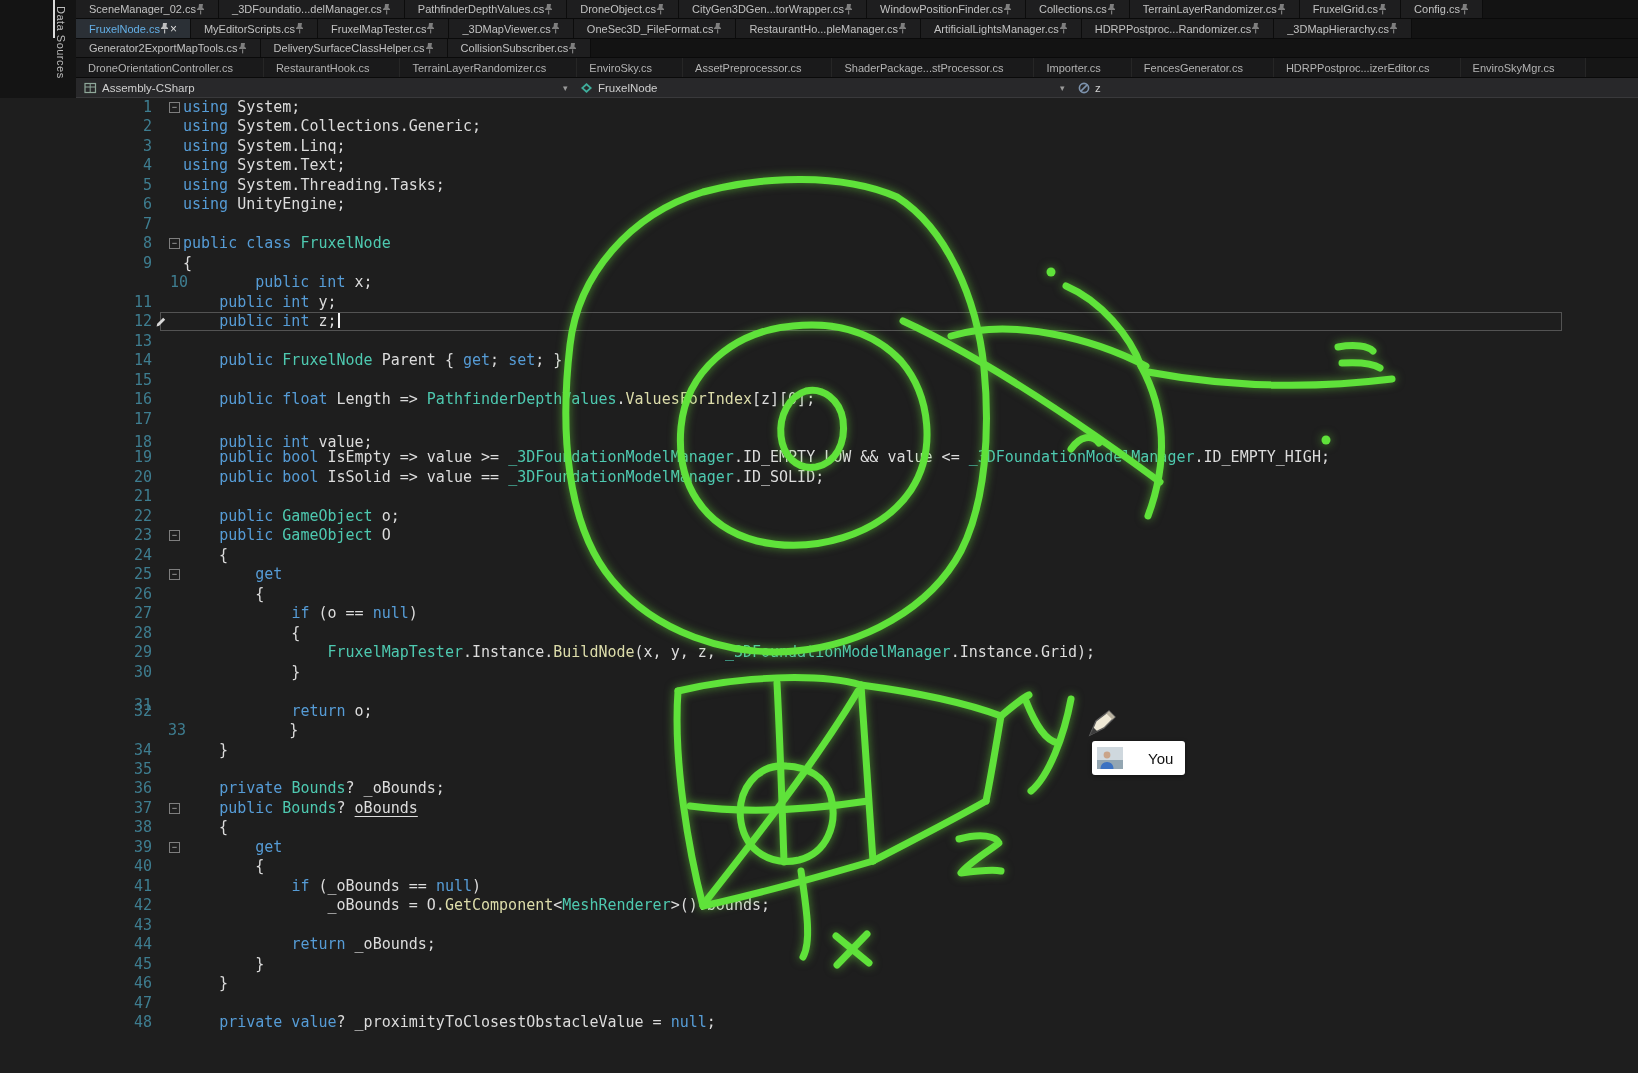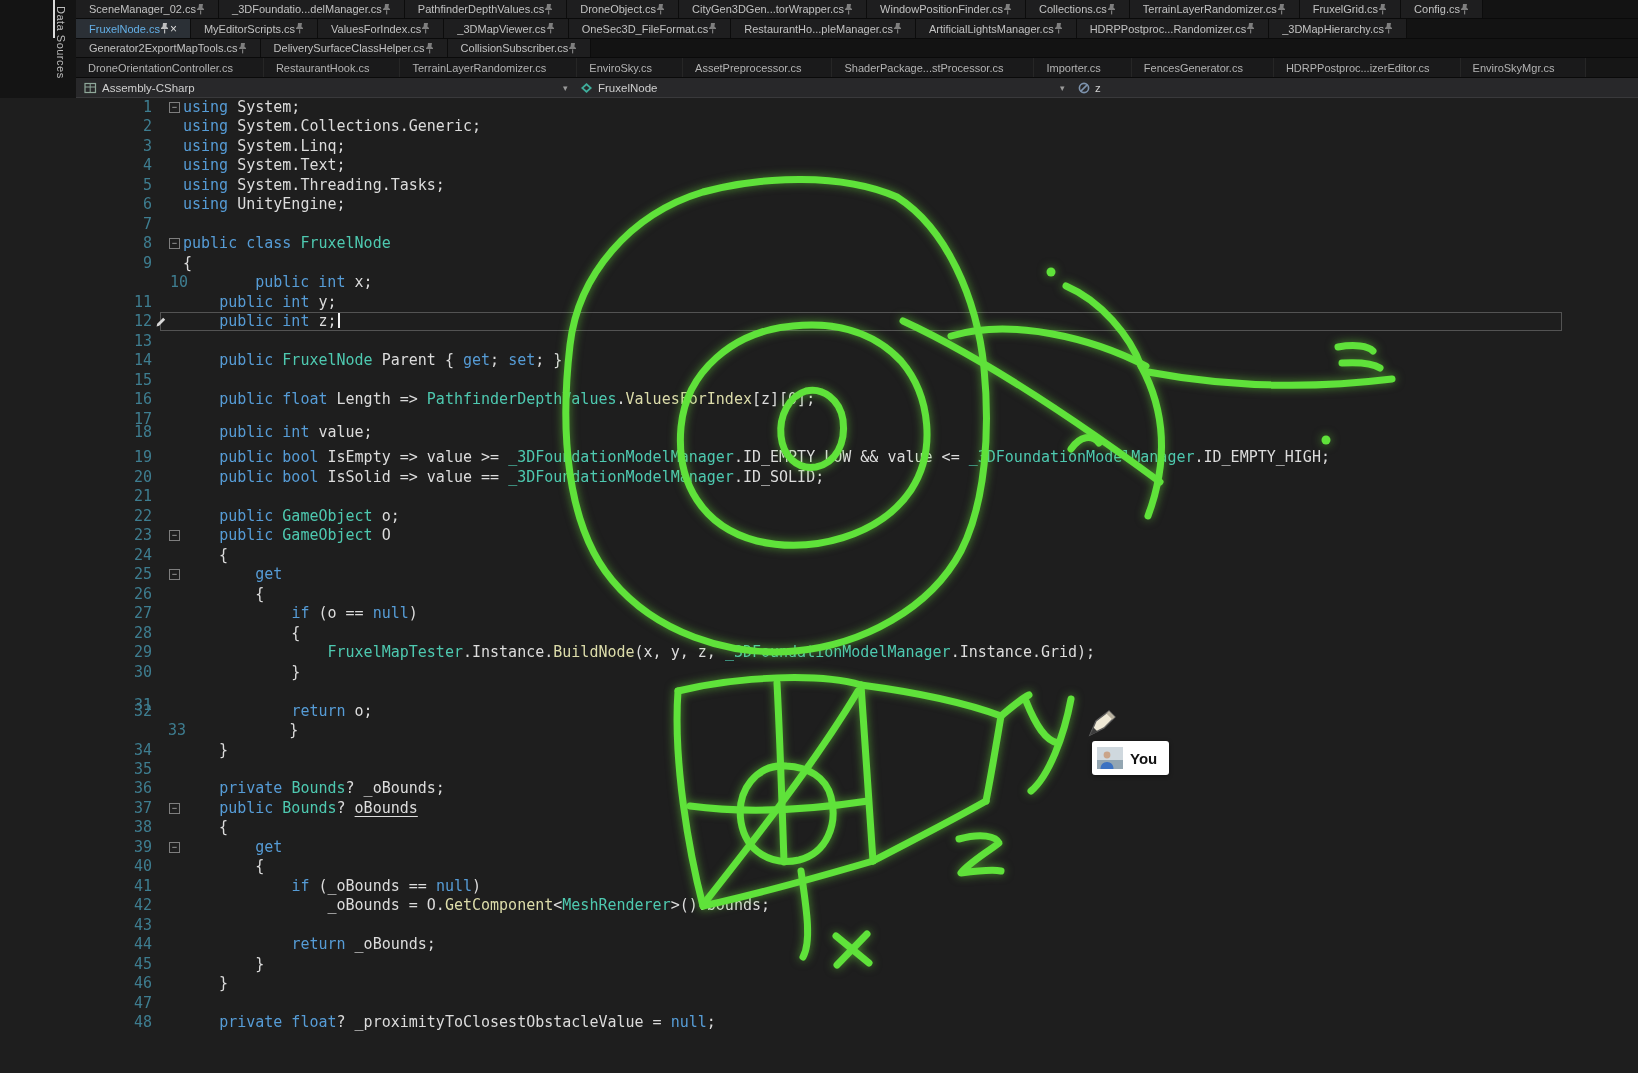"ValuesForIndex.cs" span { text: ValuesForIndex.cs -> FruxelMapTester.cs }
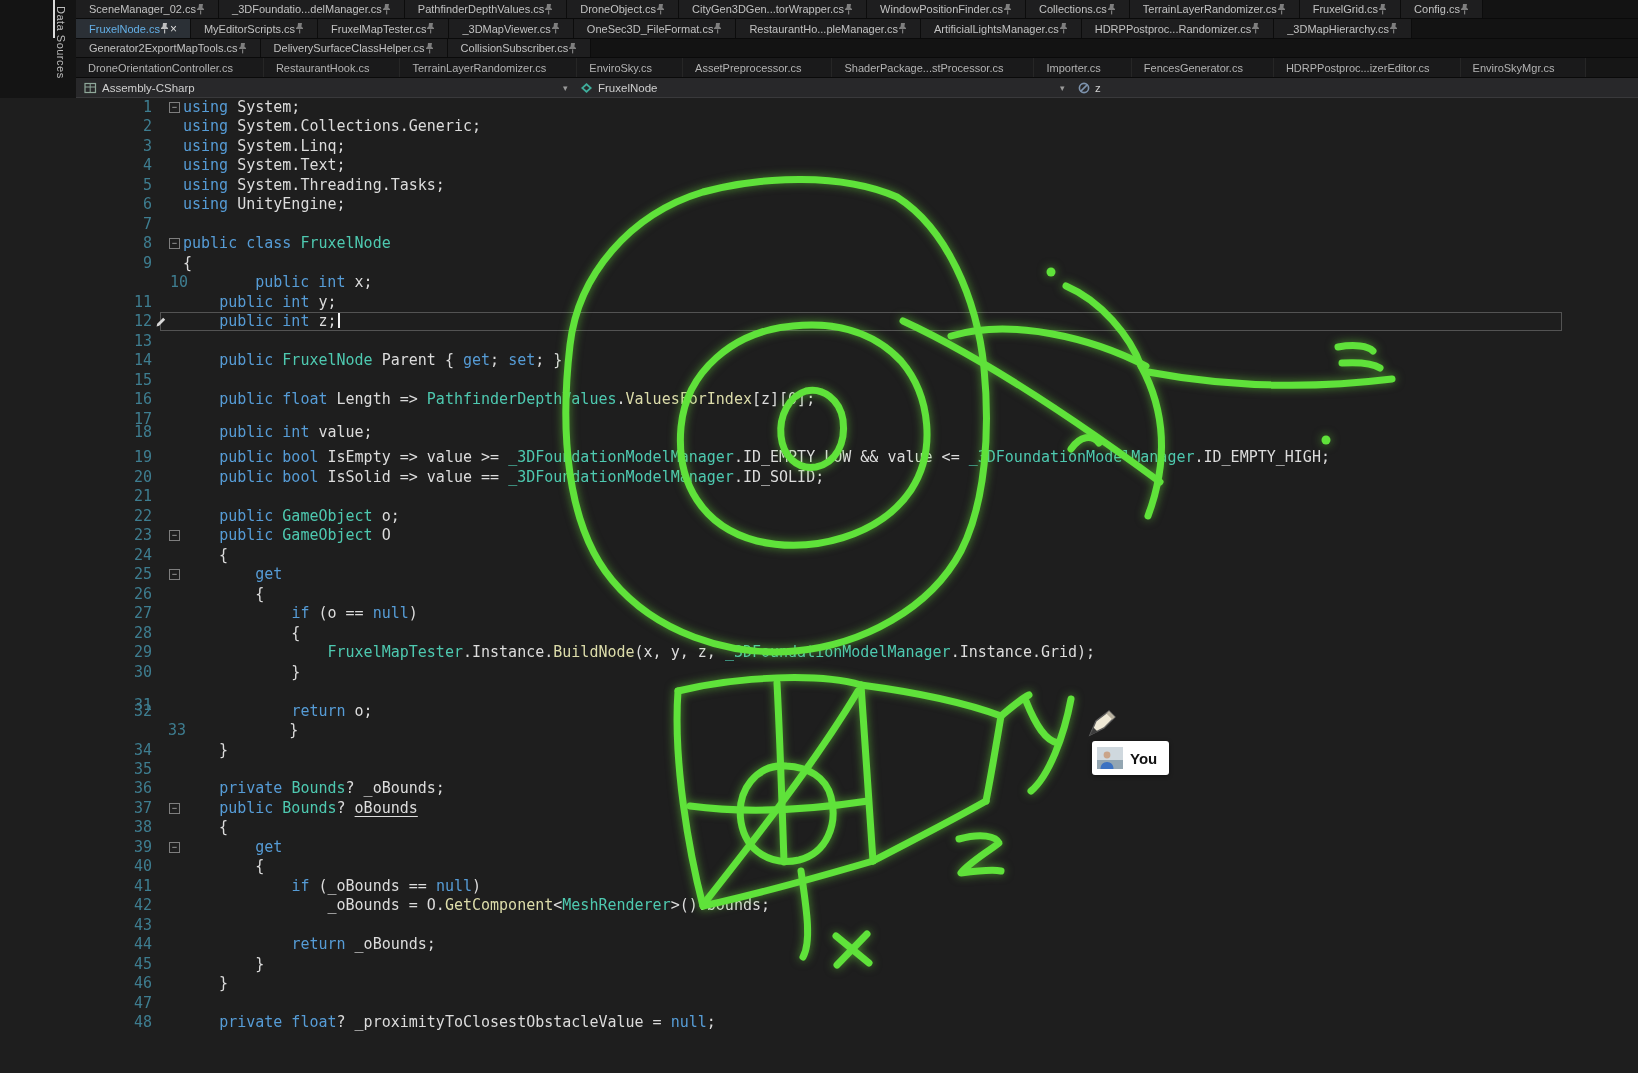"18" div.code-line { top: 325px -> 335px }
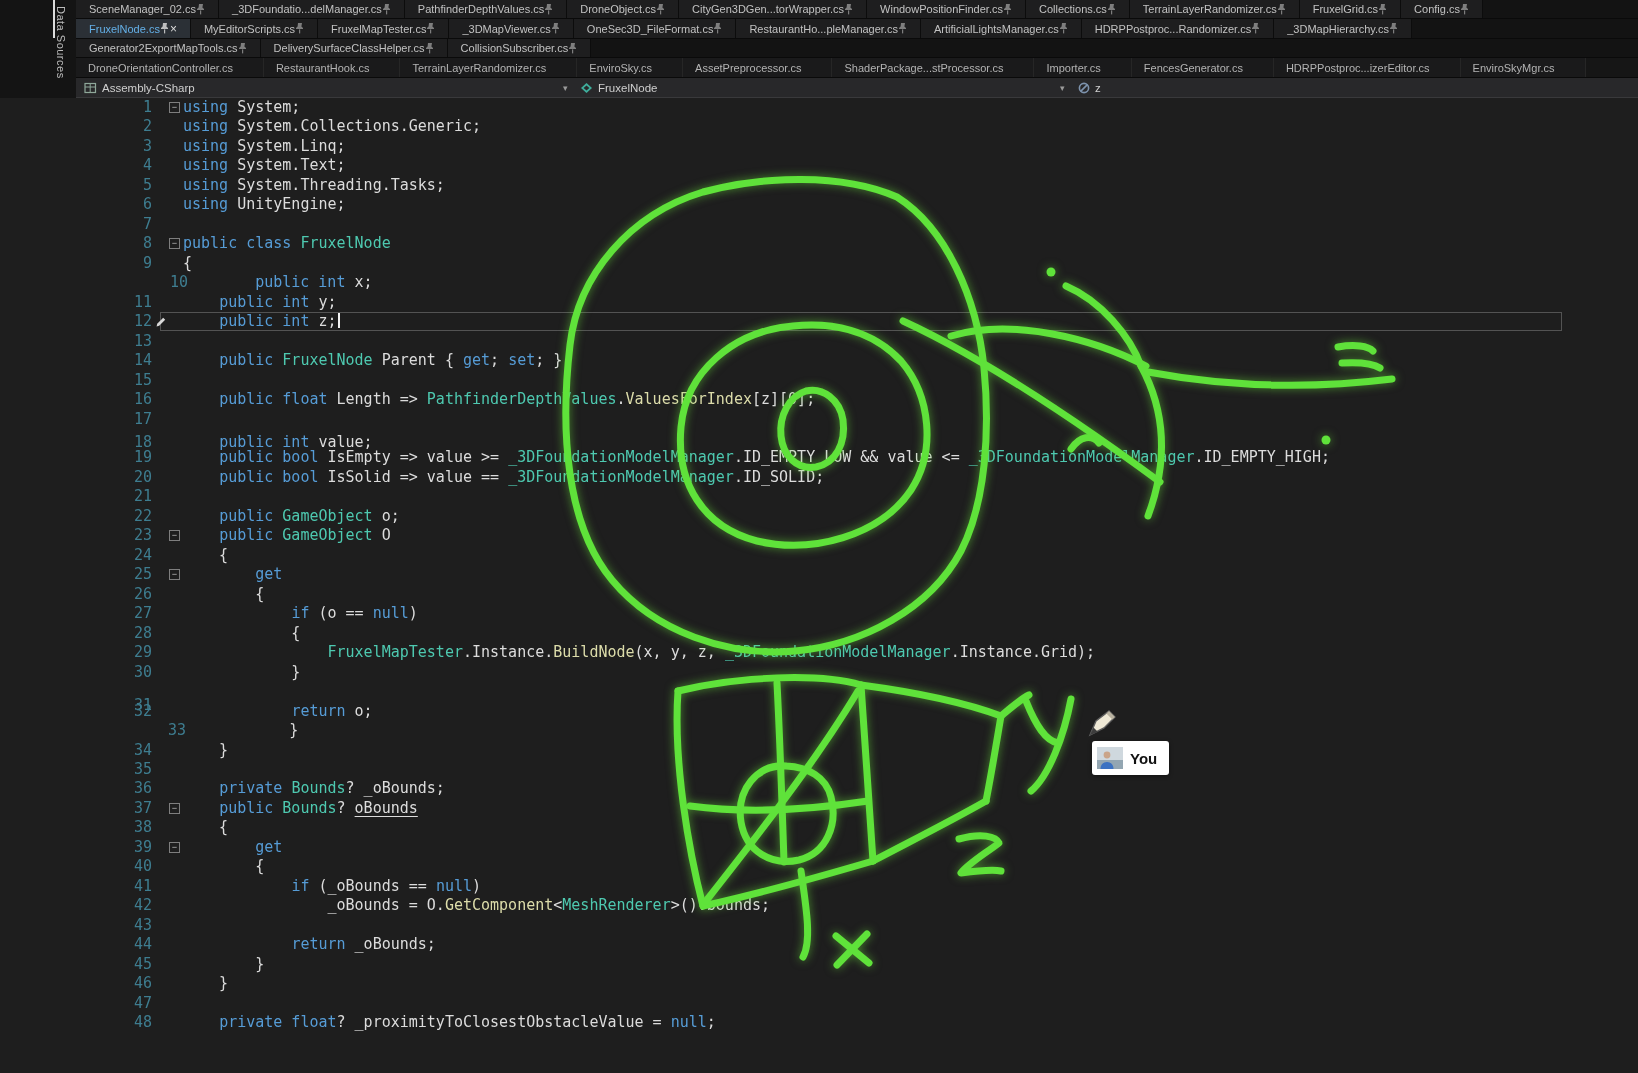"You" .you-badge .label { font-weight: bold -> normal; margin-left: none -> 18px }
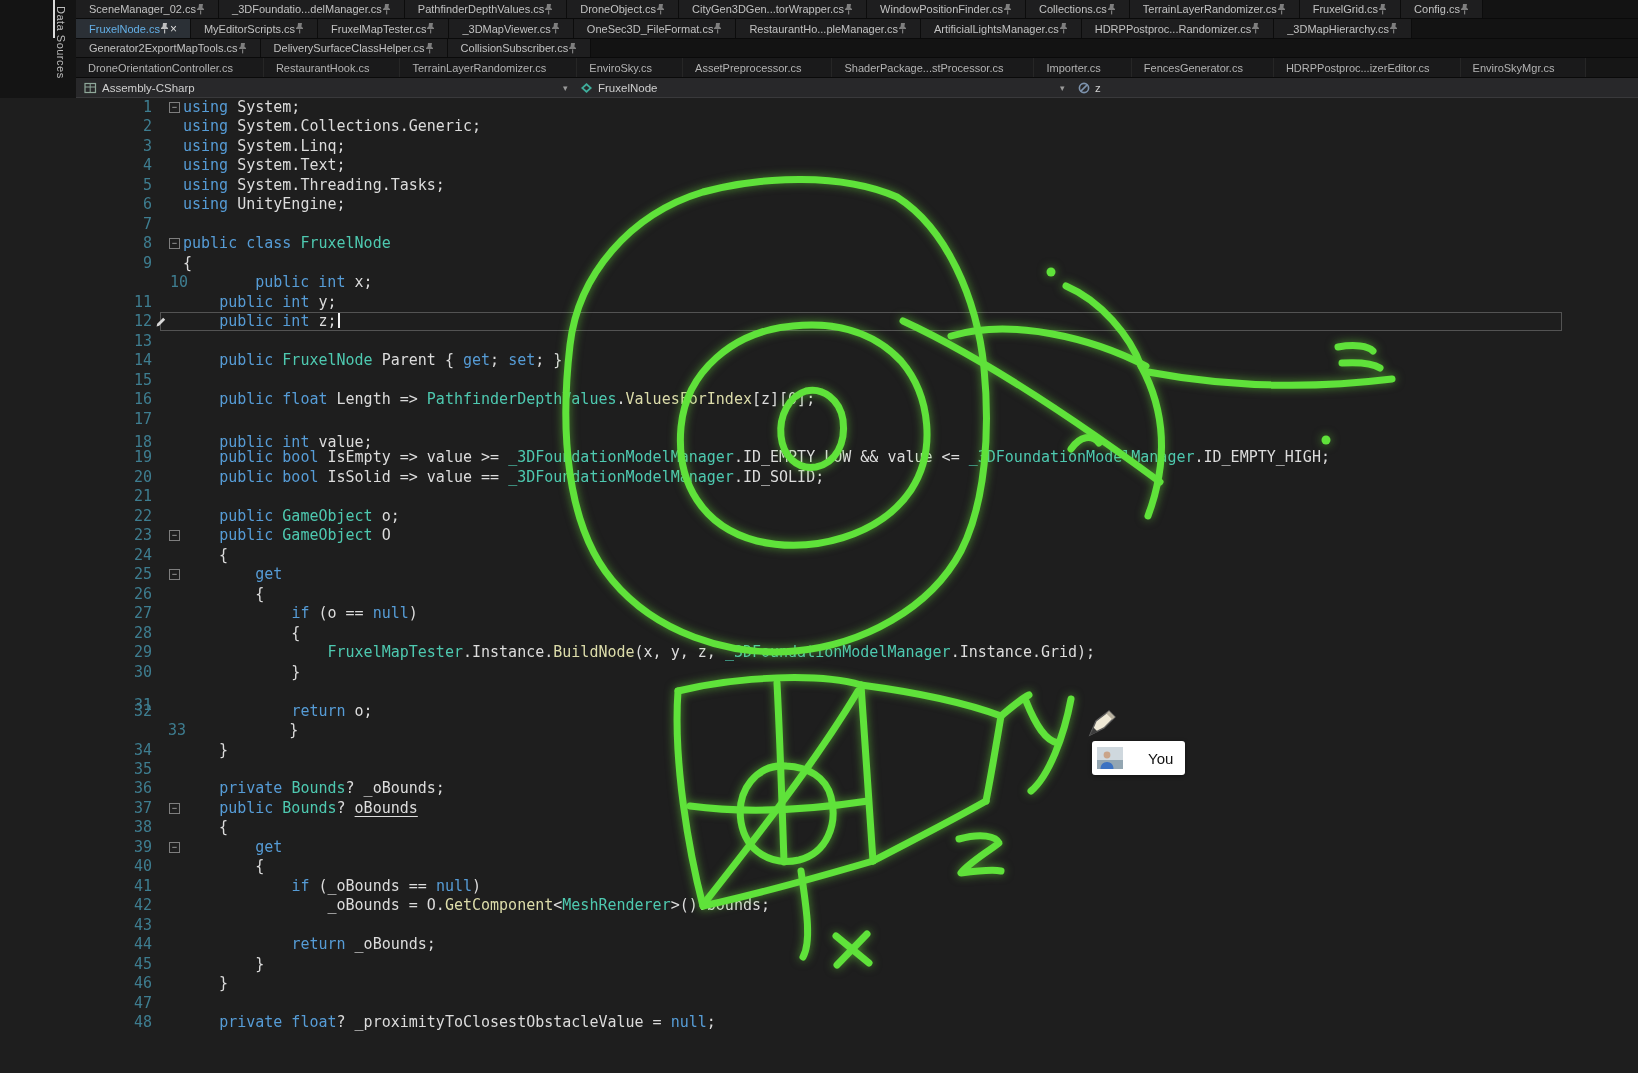"private float" span.k { text: float -> value }
